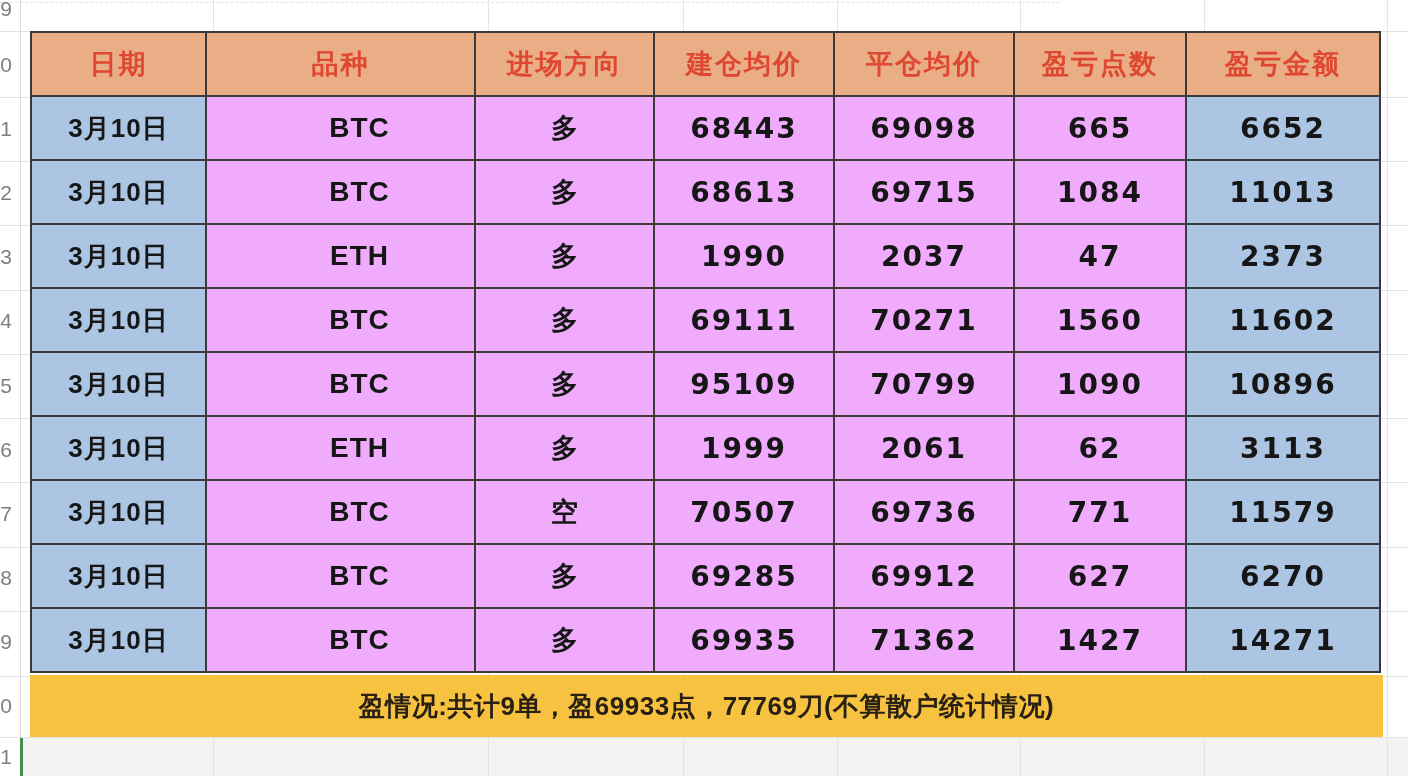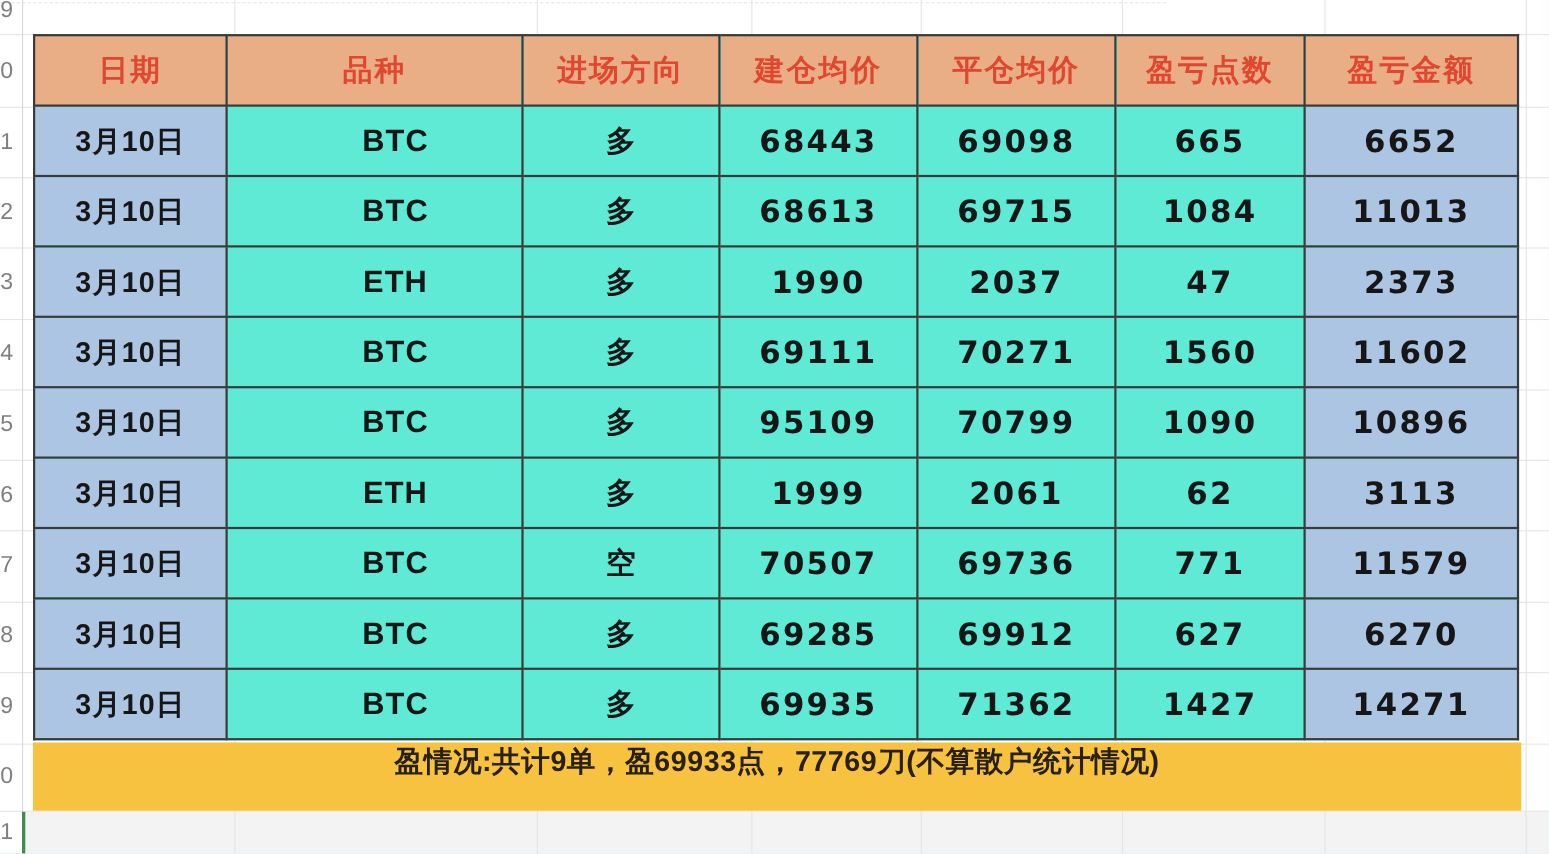"日期" table.trades { background: #5eead4 -> #f0abfc }
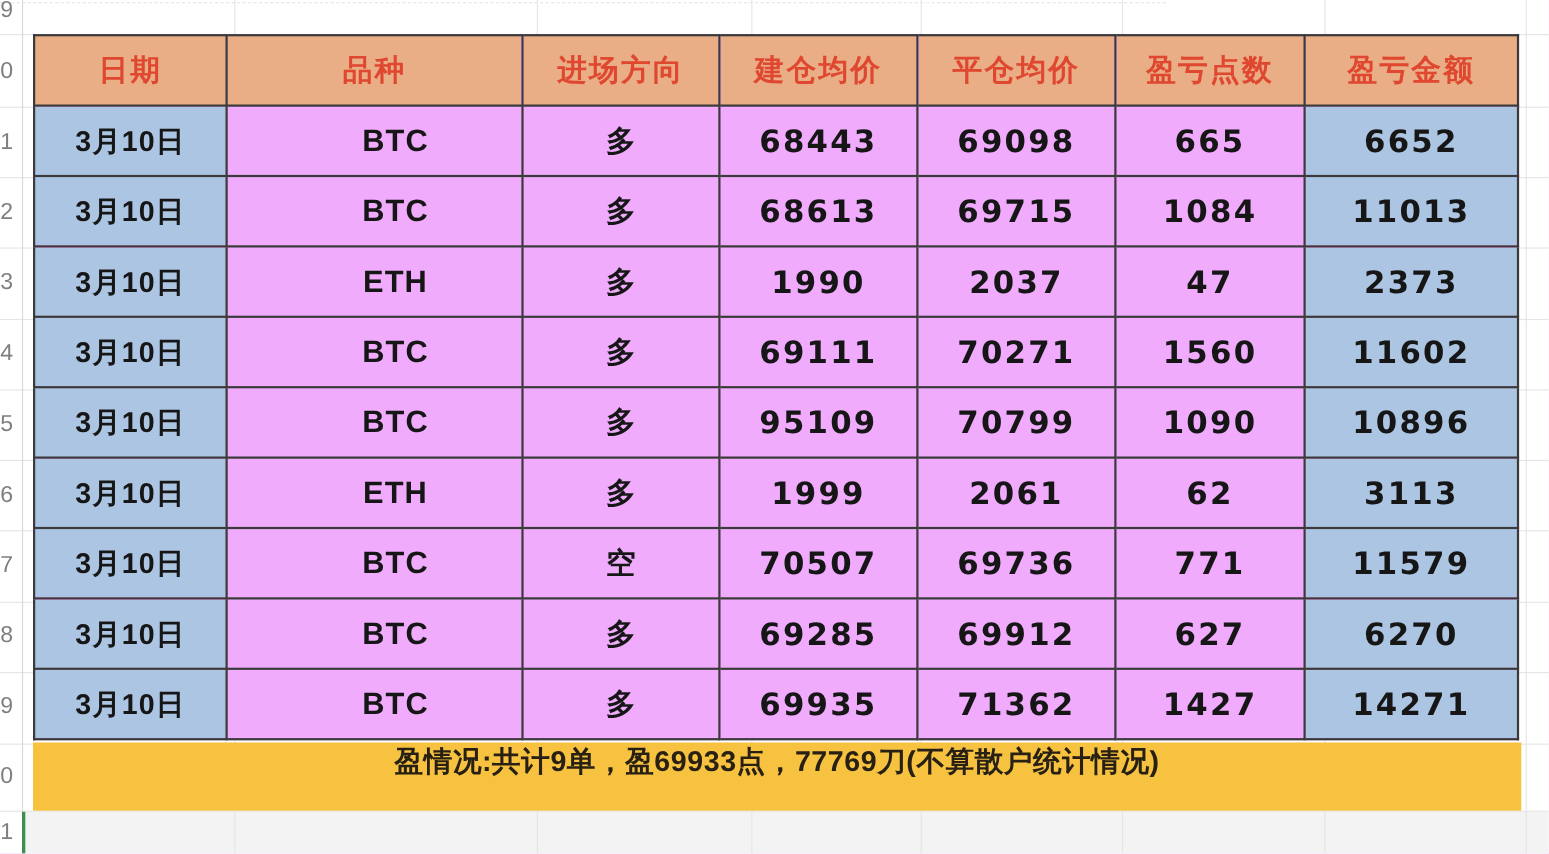"盈情况:共计9单，盈69933点，77769刀(不算散户统计情况)" .summary-bar { align-items: none -> center }
